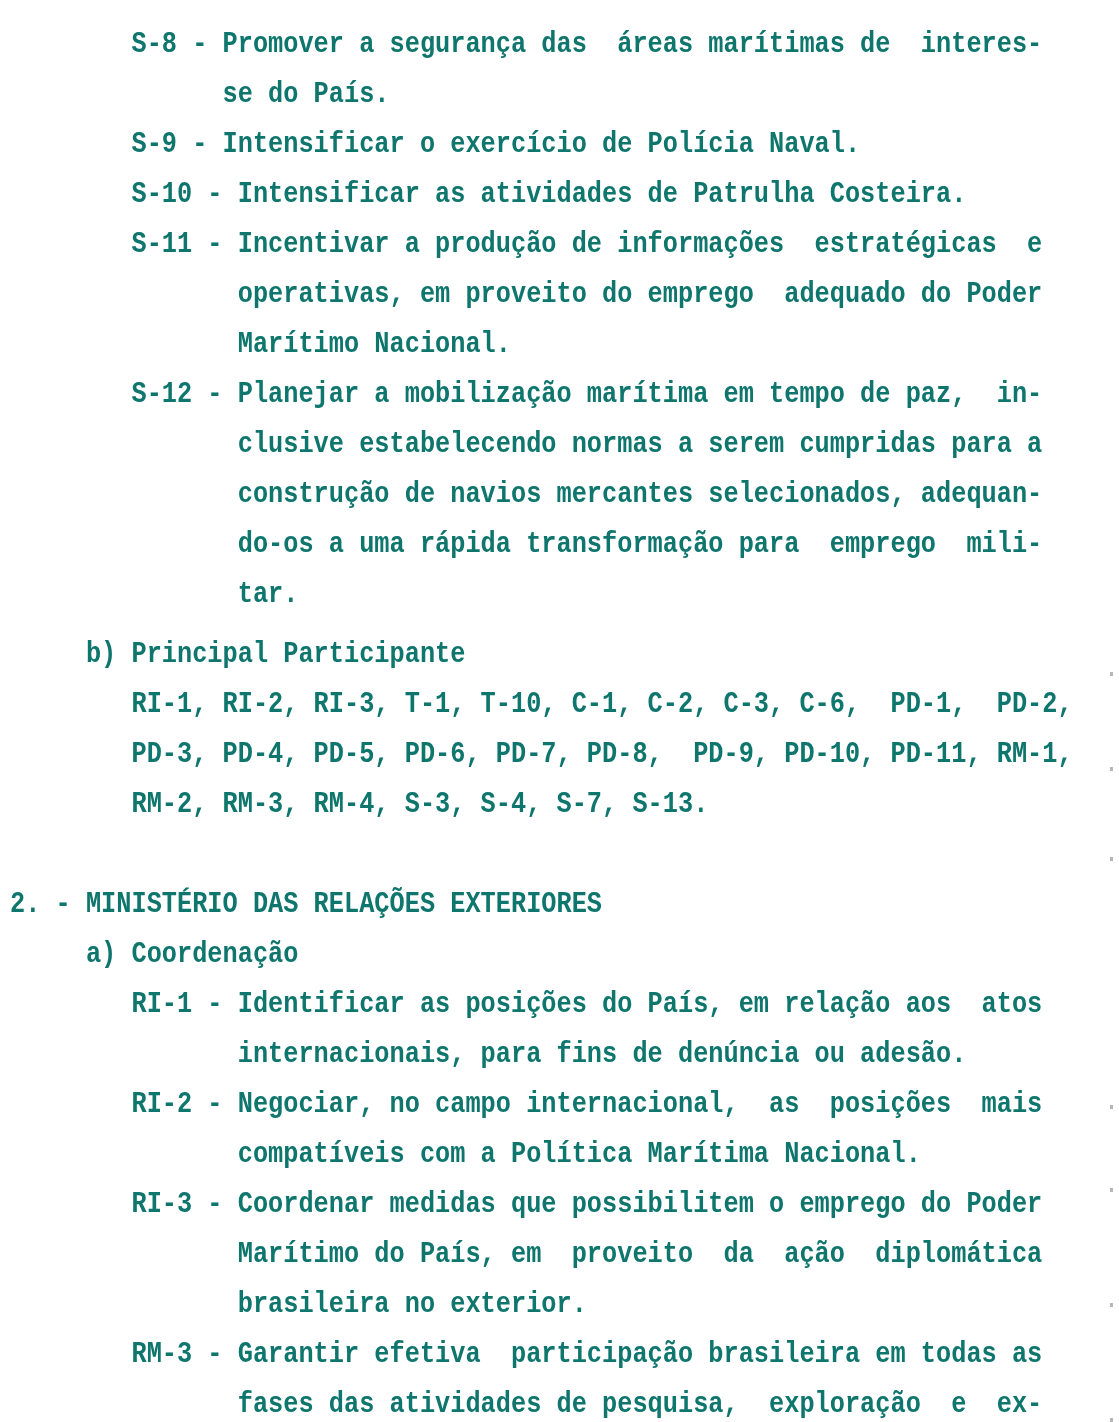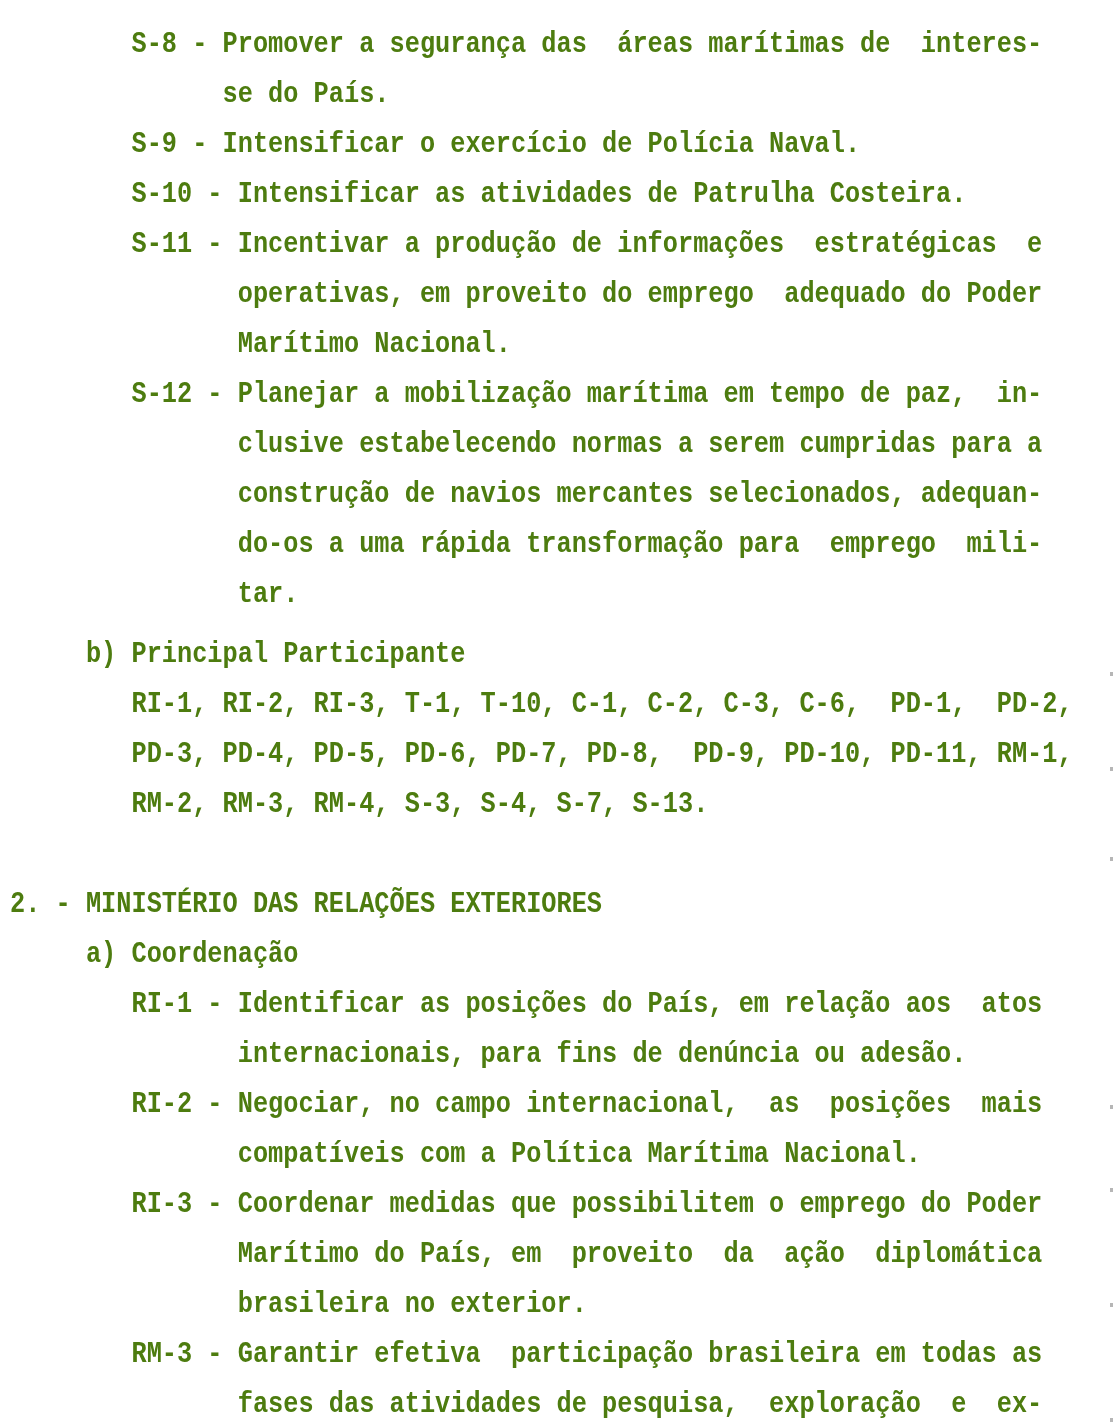"S-8 - Promover a segurança" .page { color: #4d7c0f -> #0f766e }
